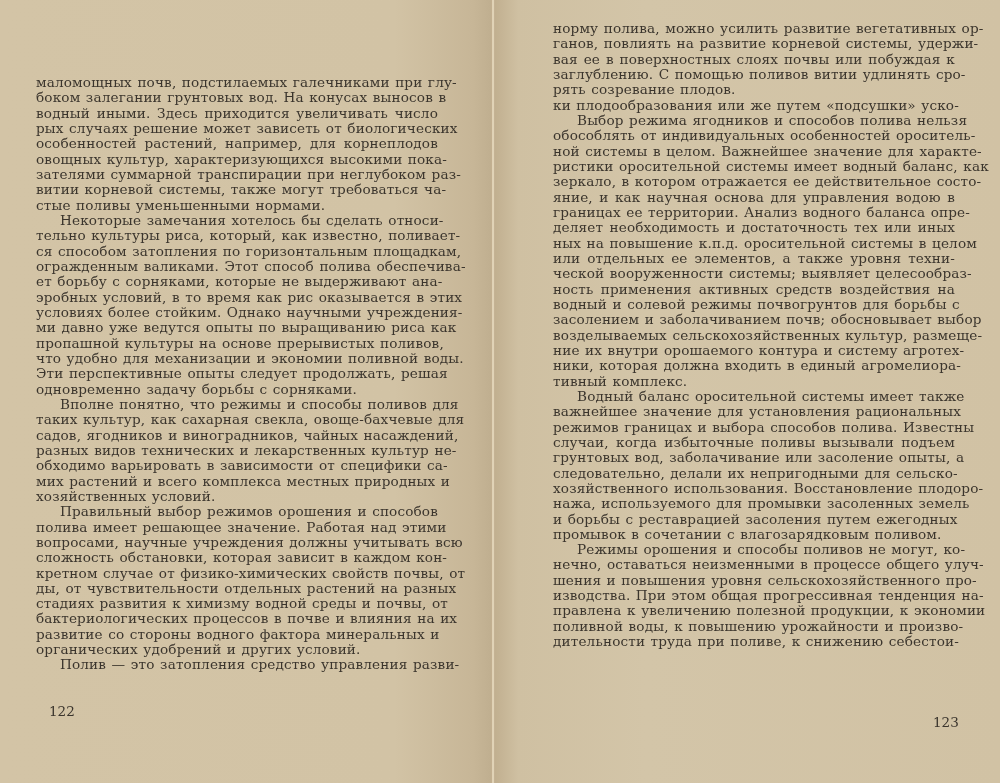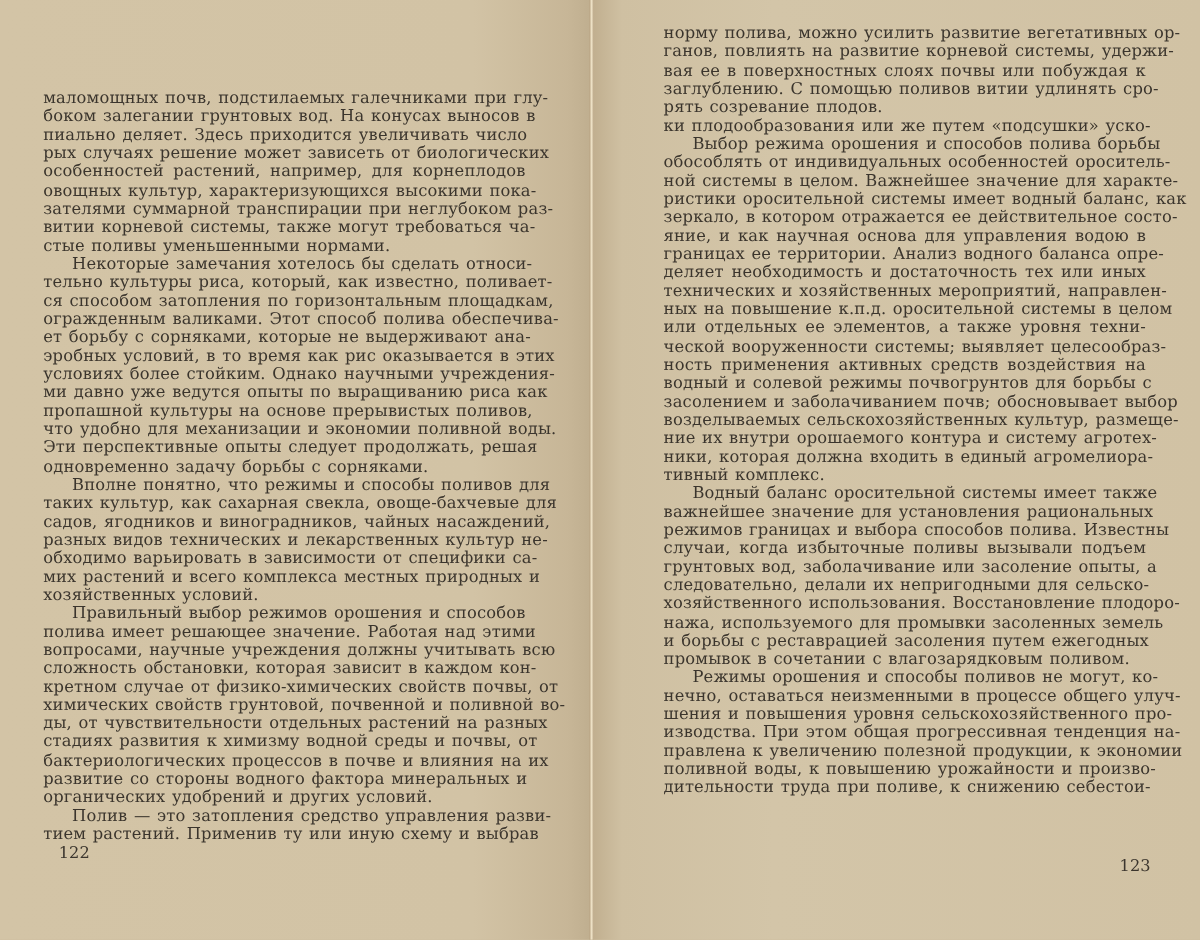"пиально деляет. Здесь приходится" span.line { text: пиально деляет -> водный иными }
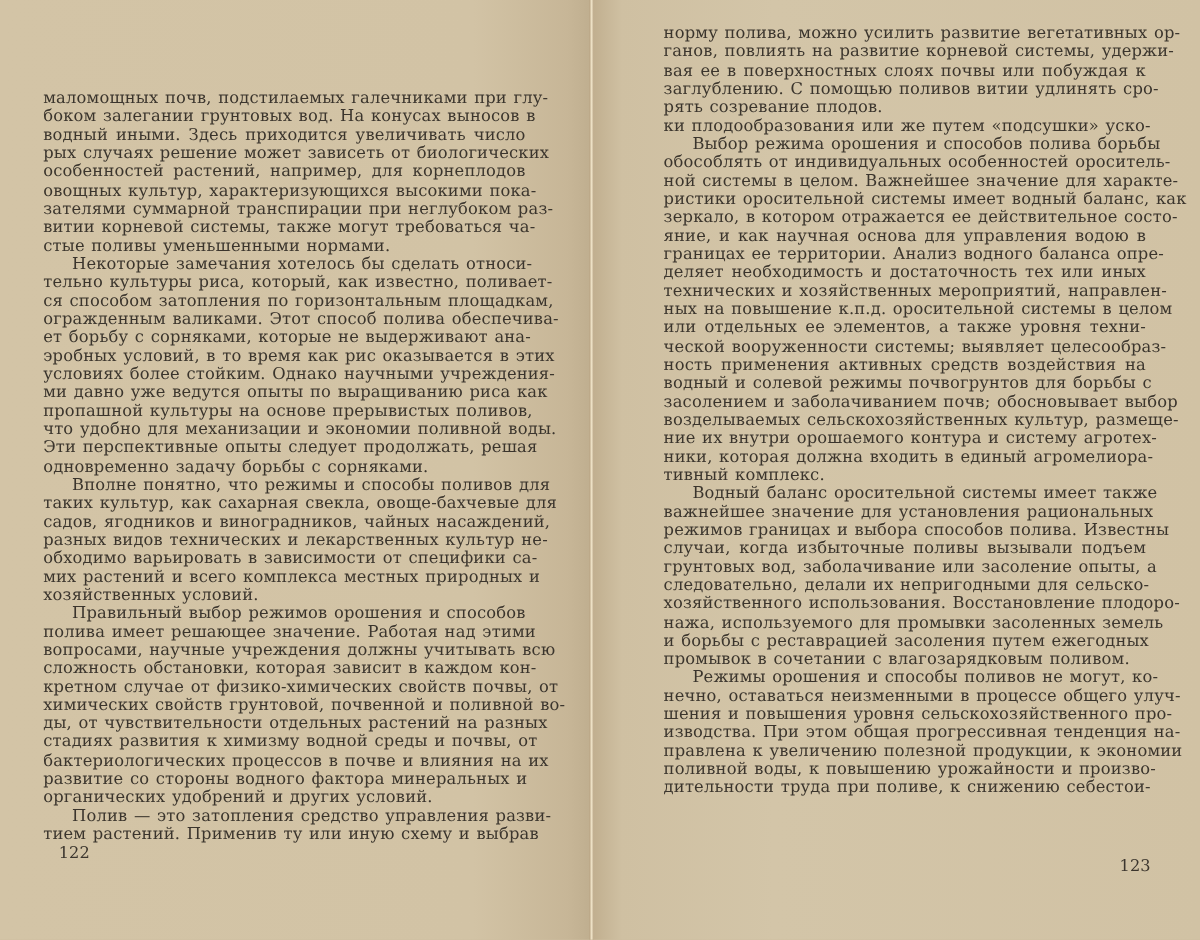"Выбор режима орошения и способов" span.line { text: орошения и способов полива борьбы -> ягодников и способов полива нельзя }
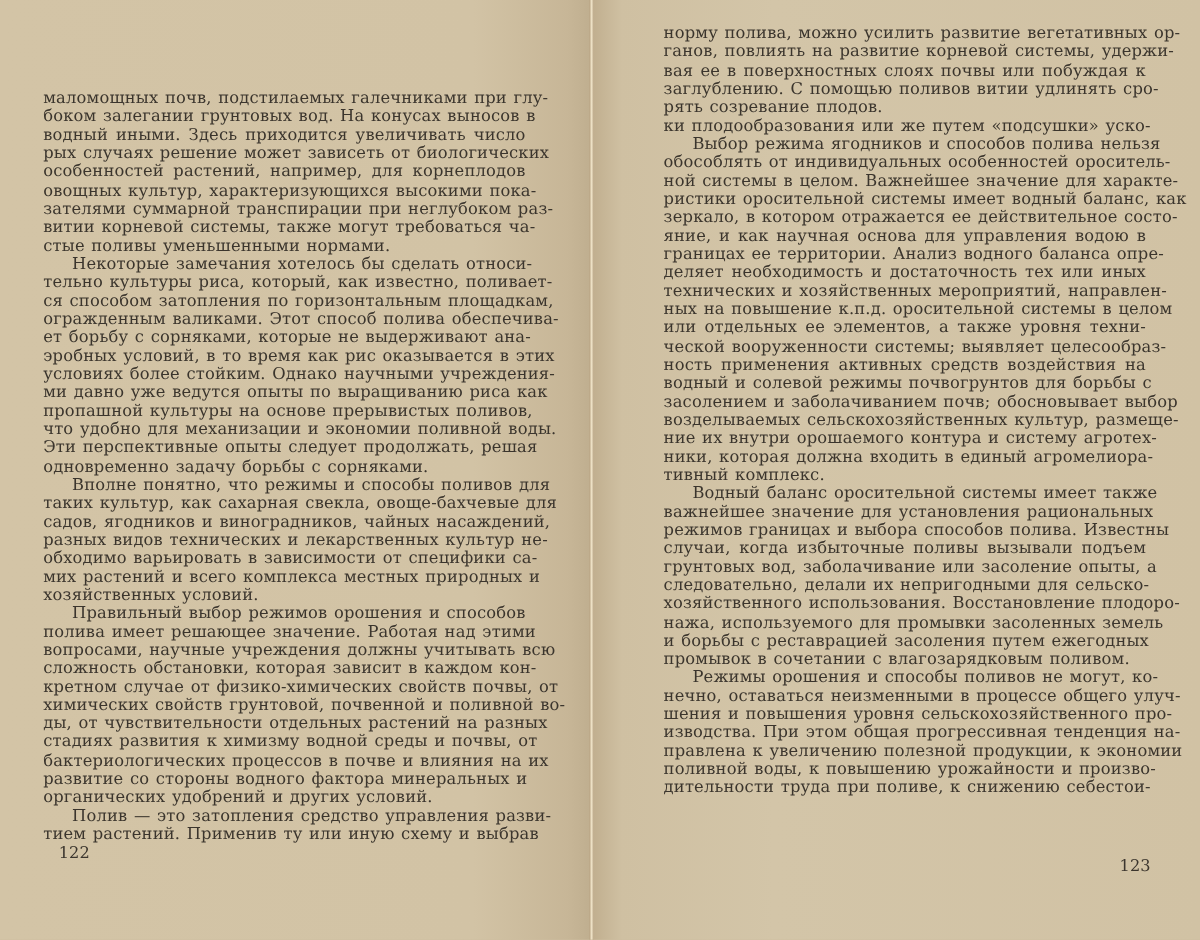"технических и хозяйственных мероприятий," span.line { html: <span>технических и хозяйственных мероприятий, направлен-</span> -> none }
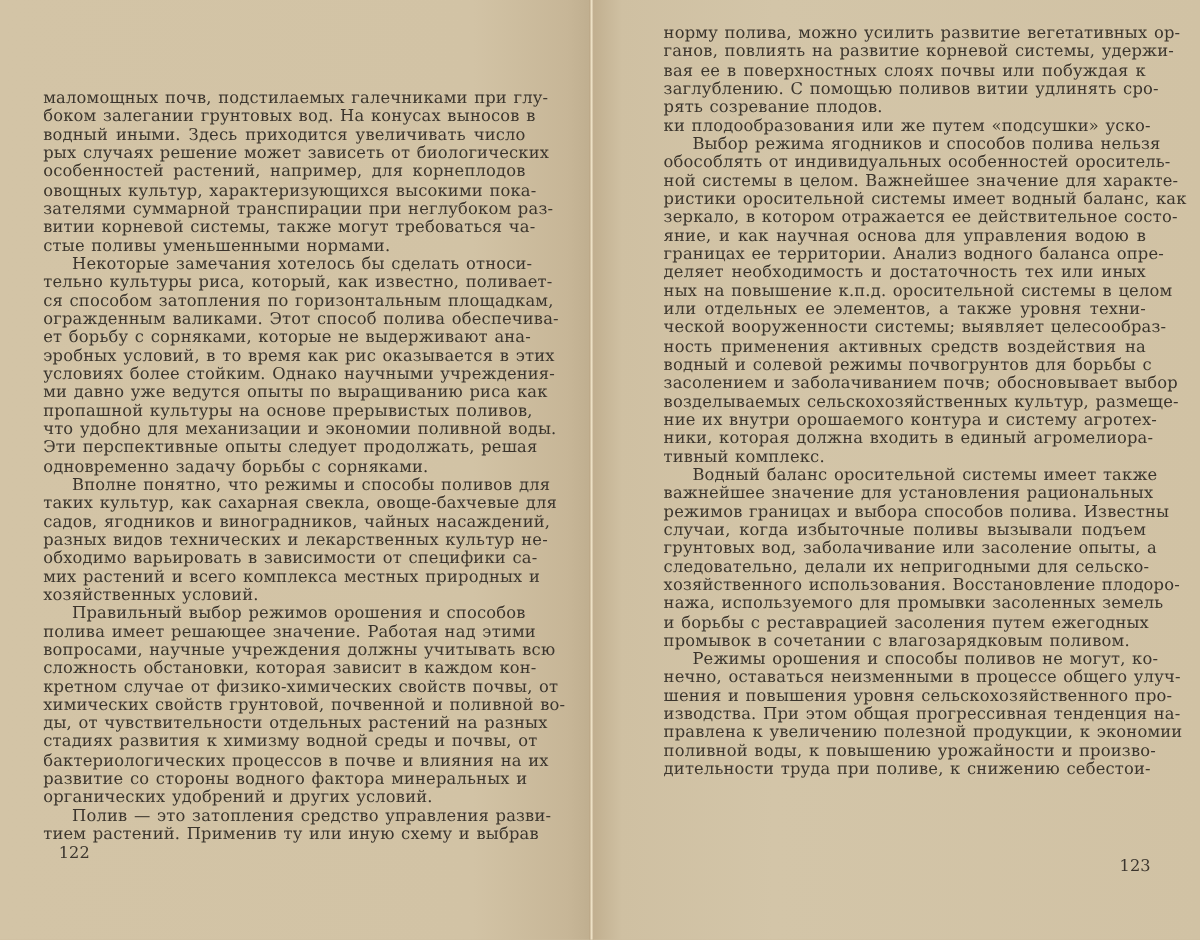"химических свойств грунтовой, почвенной" span.line { html: <span>химических свойств грунтовой, почвенной и поливной во-</span> -> none }
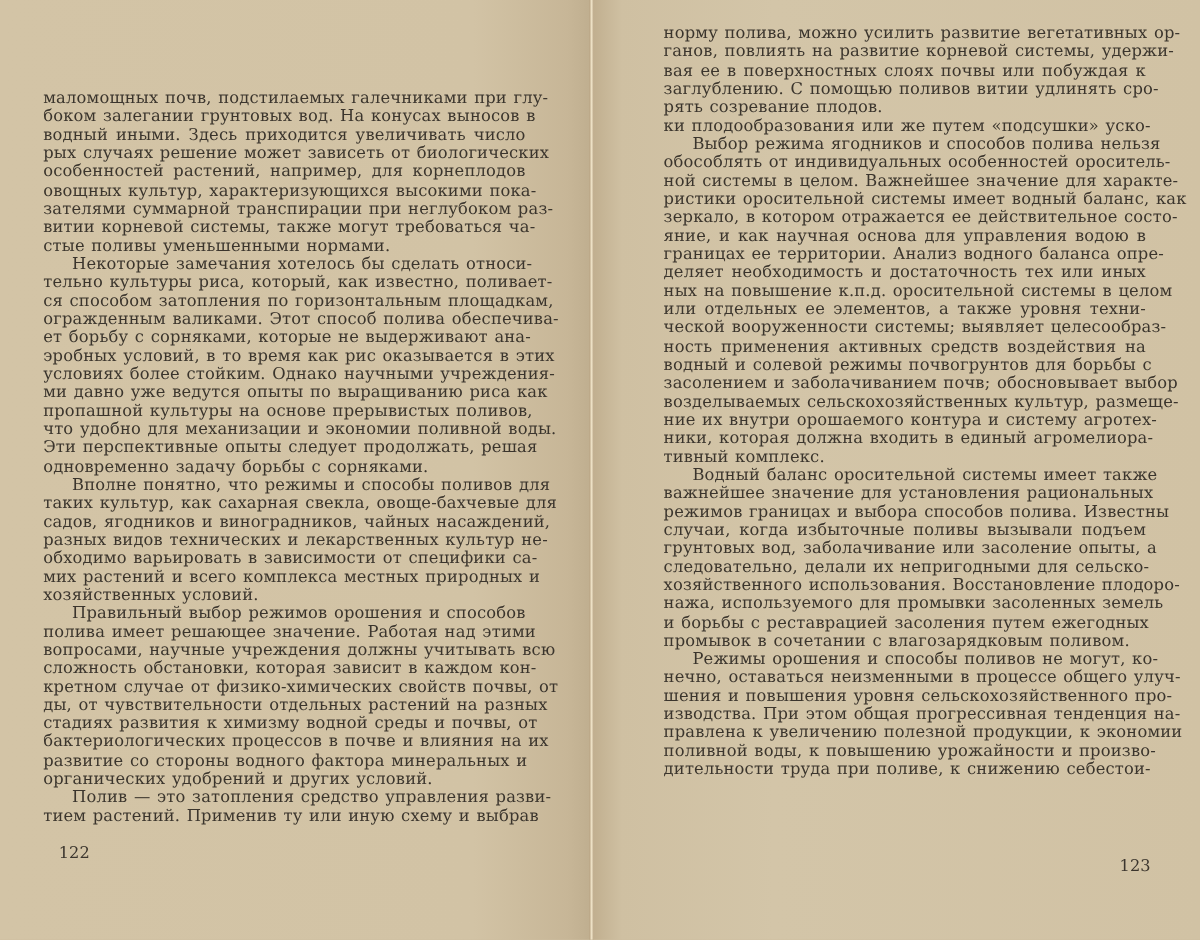"тием растений. Применив ту или" span.line { html: <span>тием растений. Применив ту или иную схему и выбрав</span> -> none }
